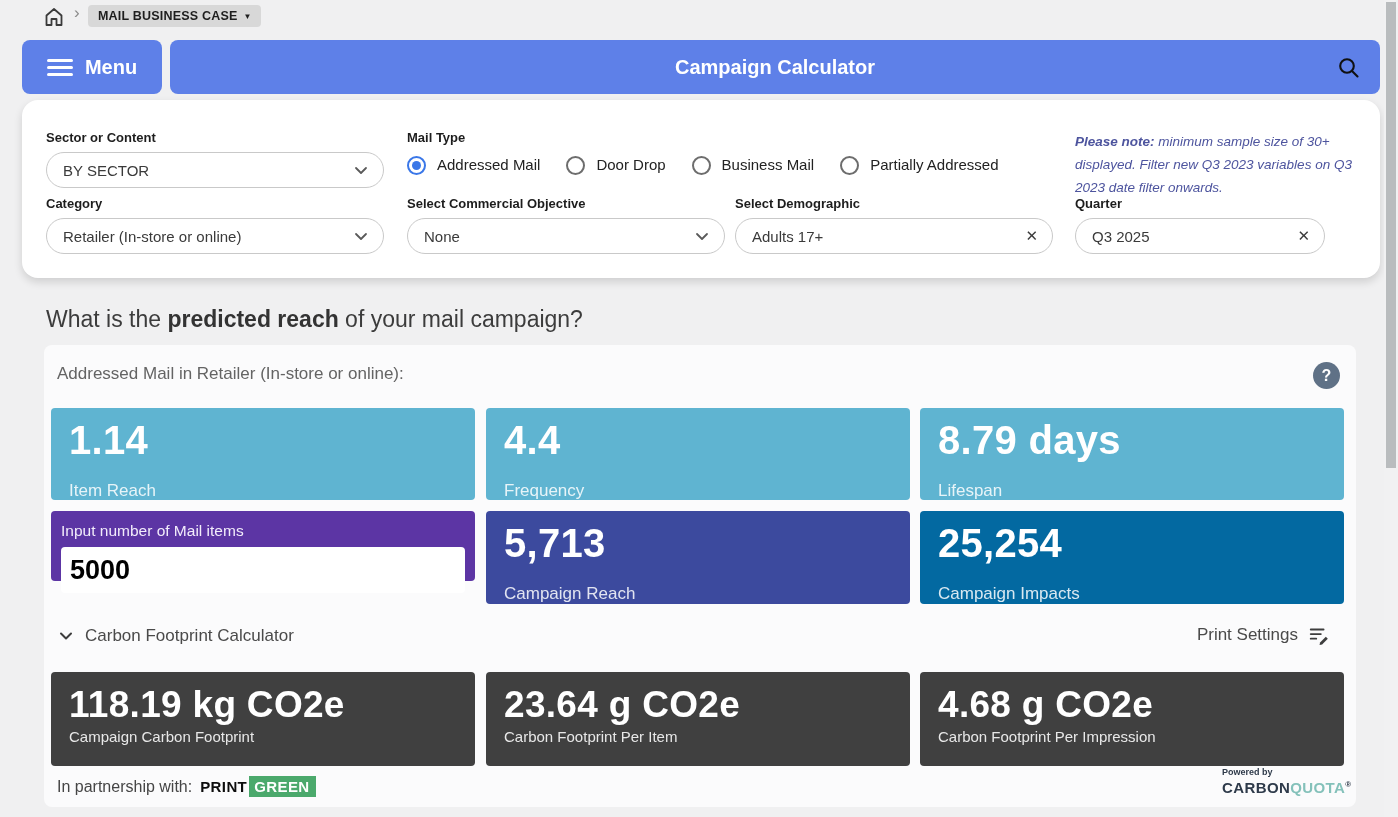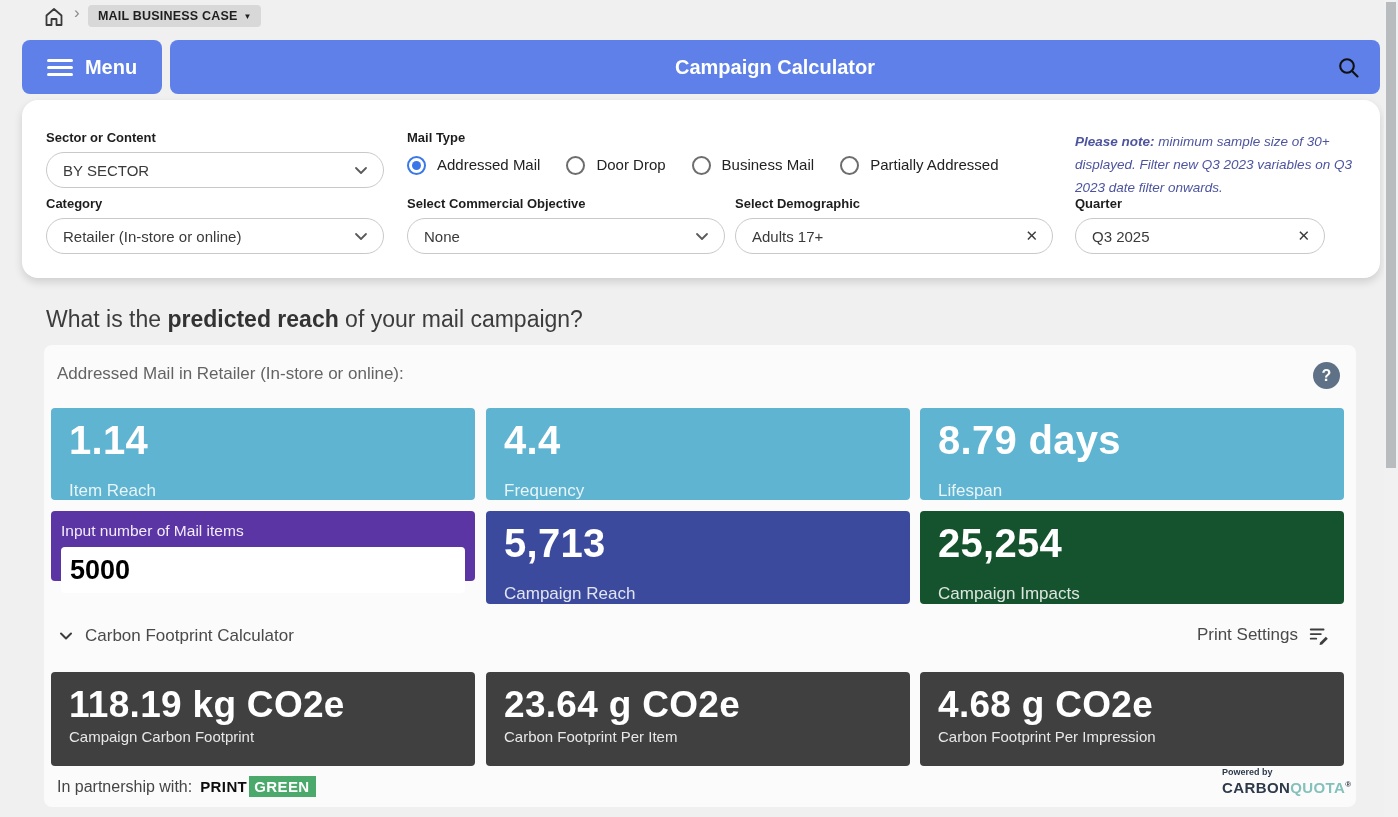"25,254" .tile.impacts { background: #14532d -> #0369a1 }
